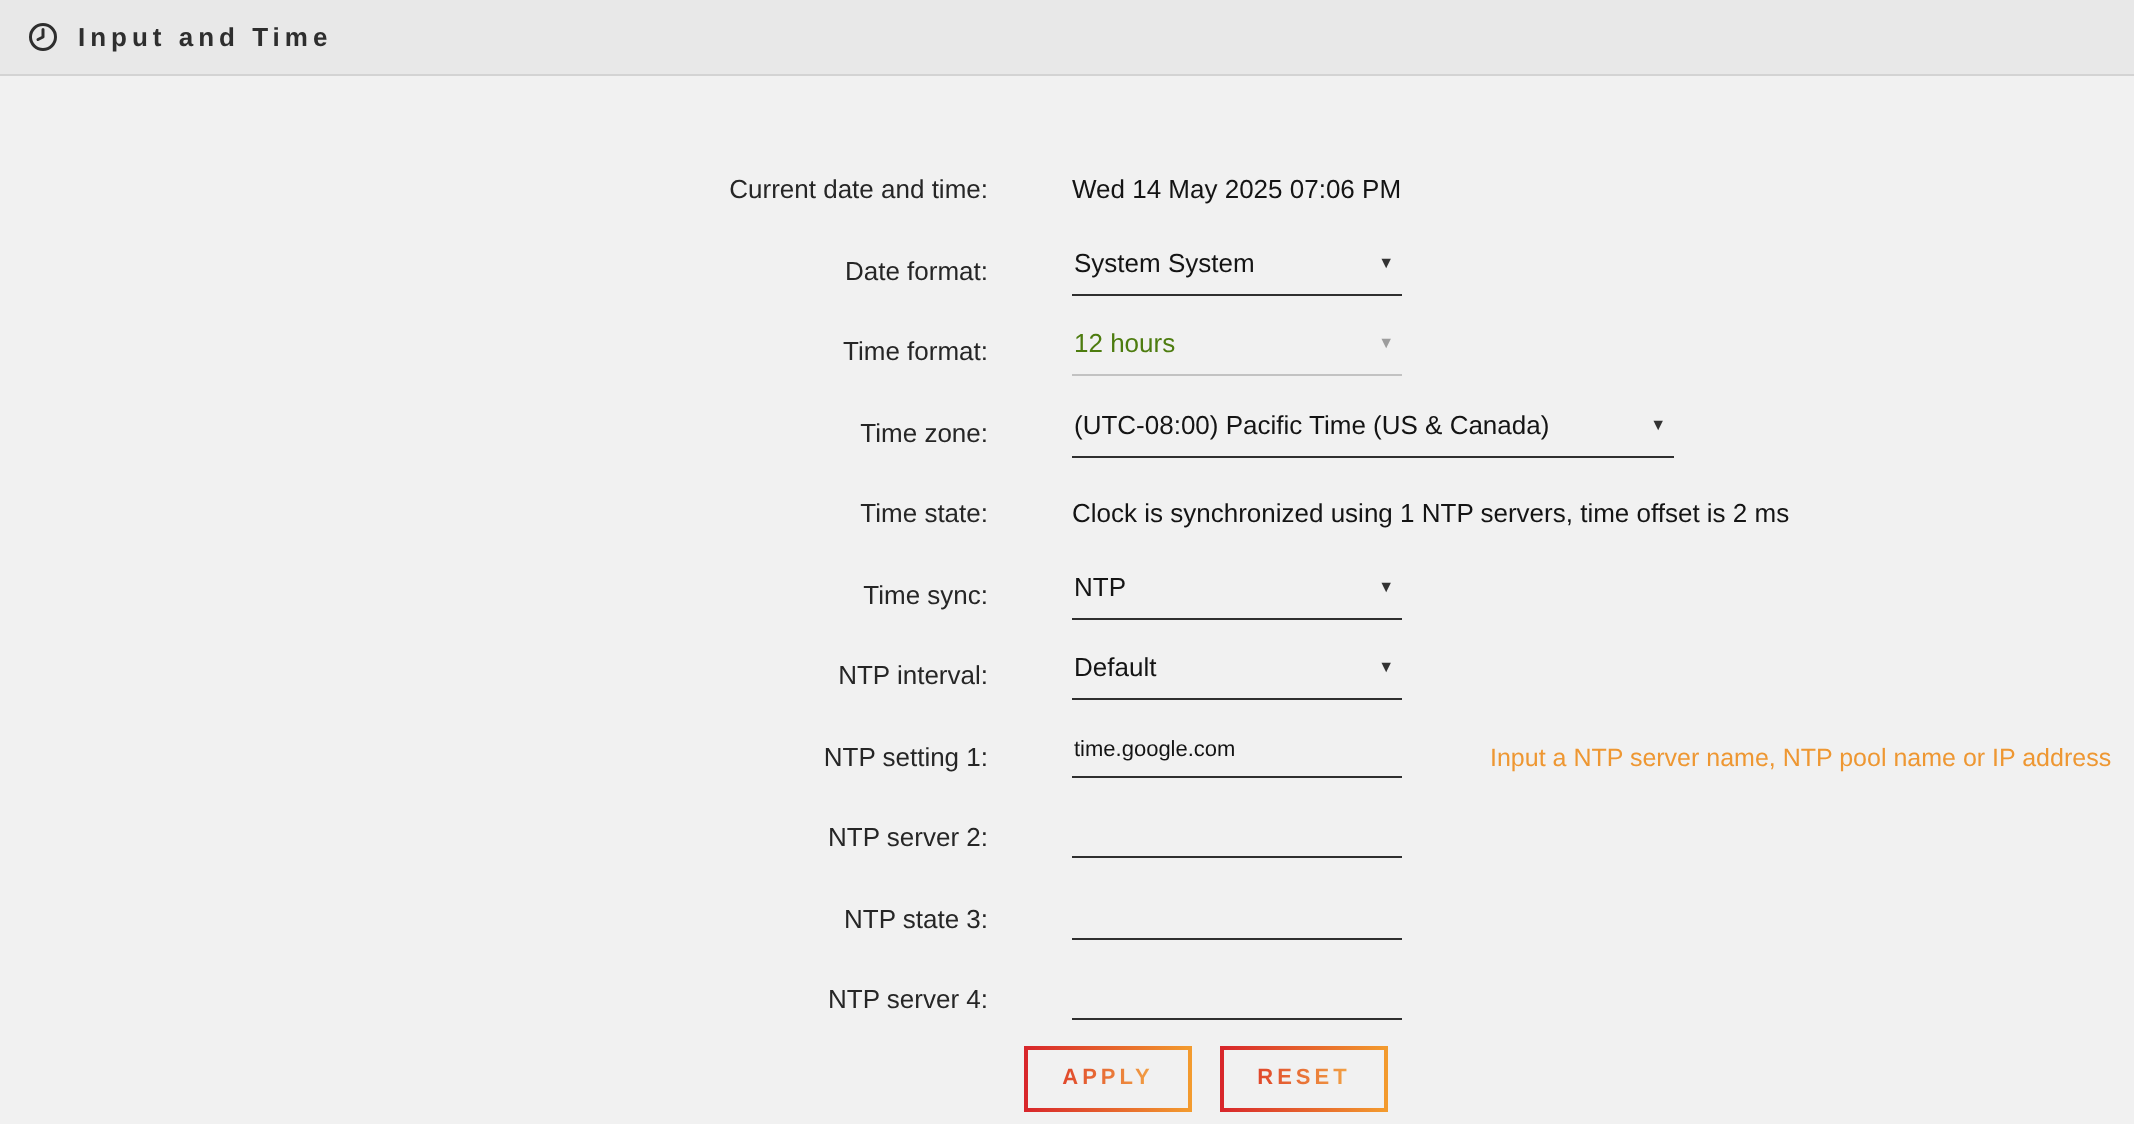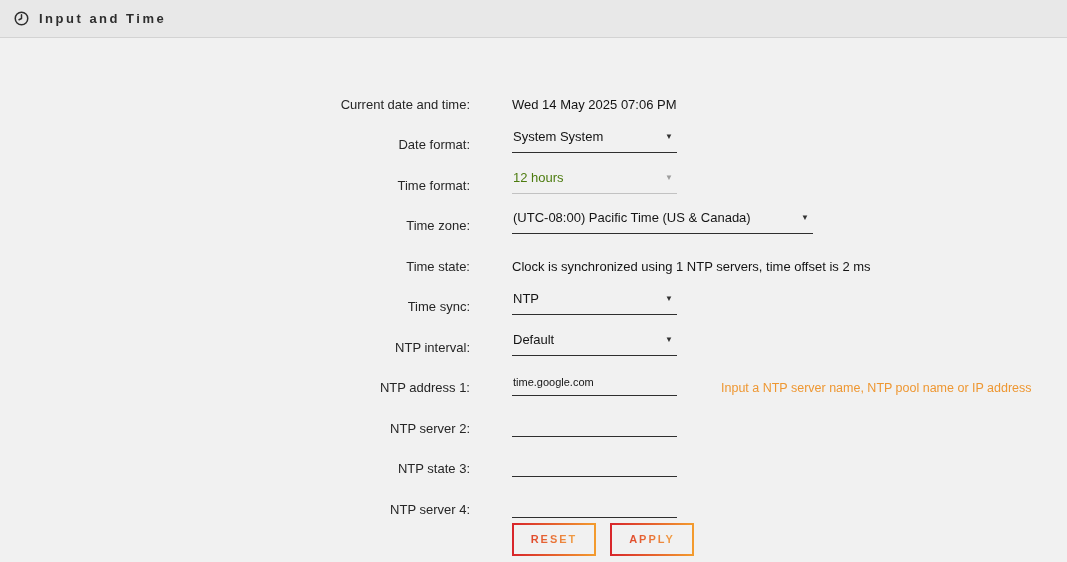"Current date and time:" .form-row { align-items: flex-end -> center; margin-left: none -> 24px }
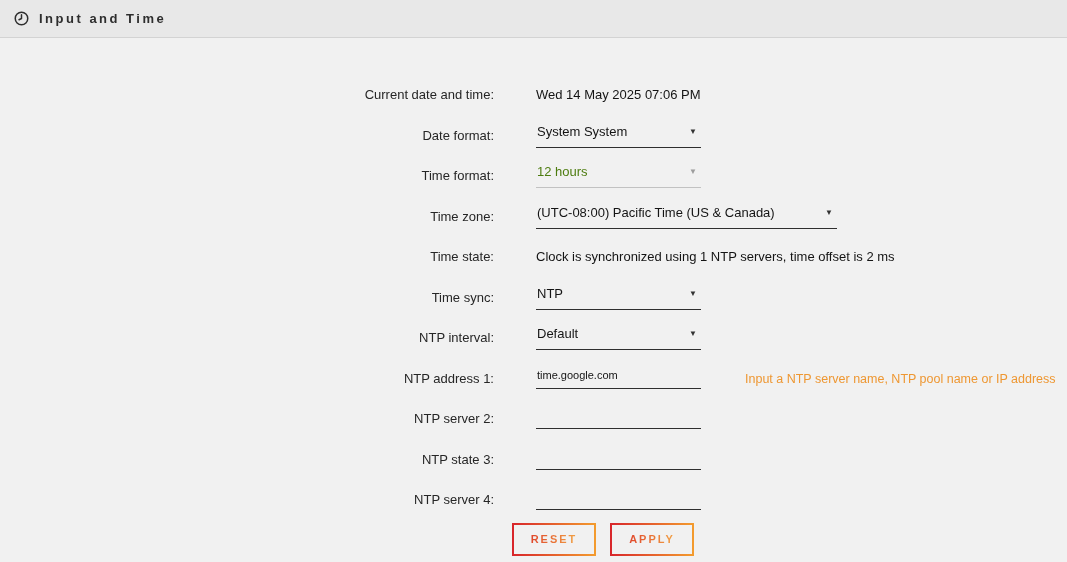"NTP address 1:" div.field-label { text: address -> setting }
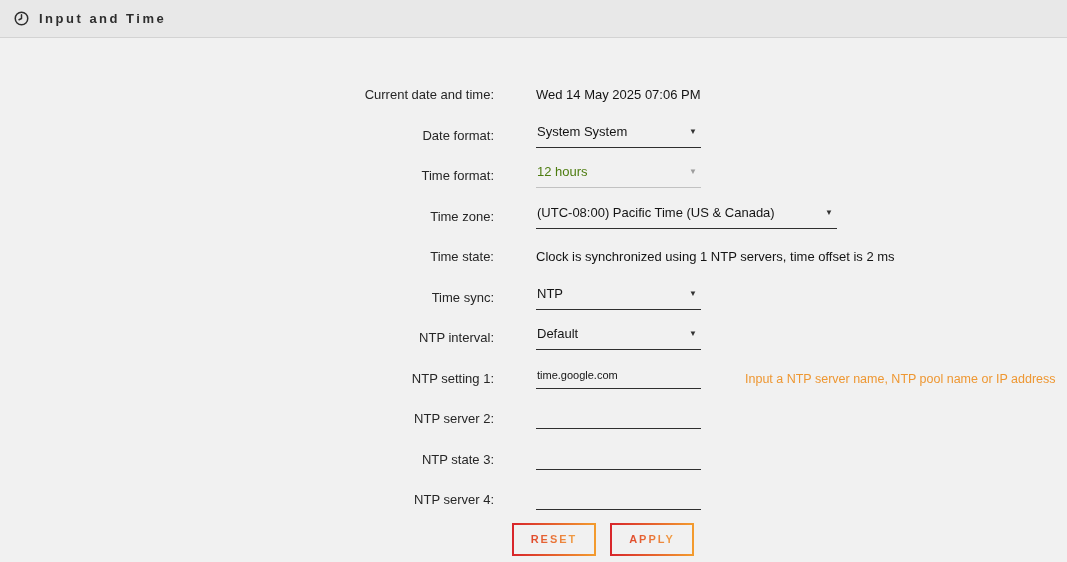"RESET" button.btn { order: before "APPLY" -> after "APPLY" }
